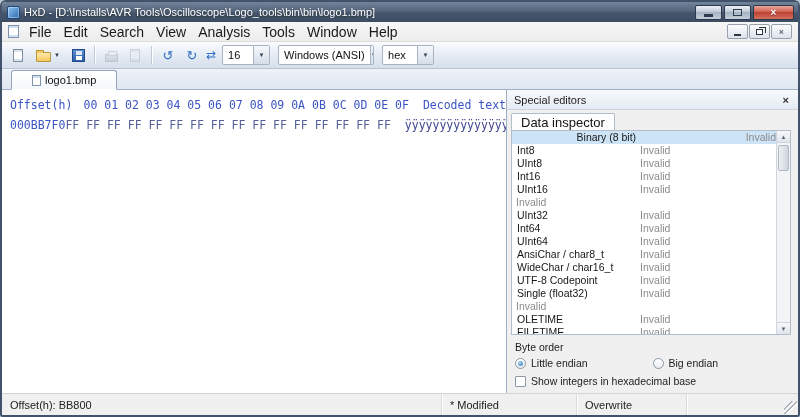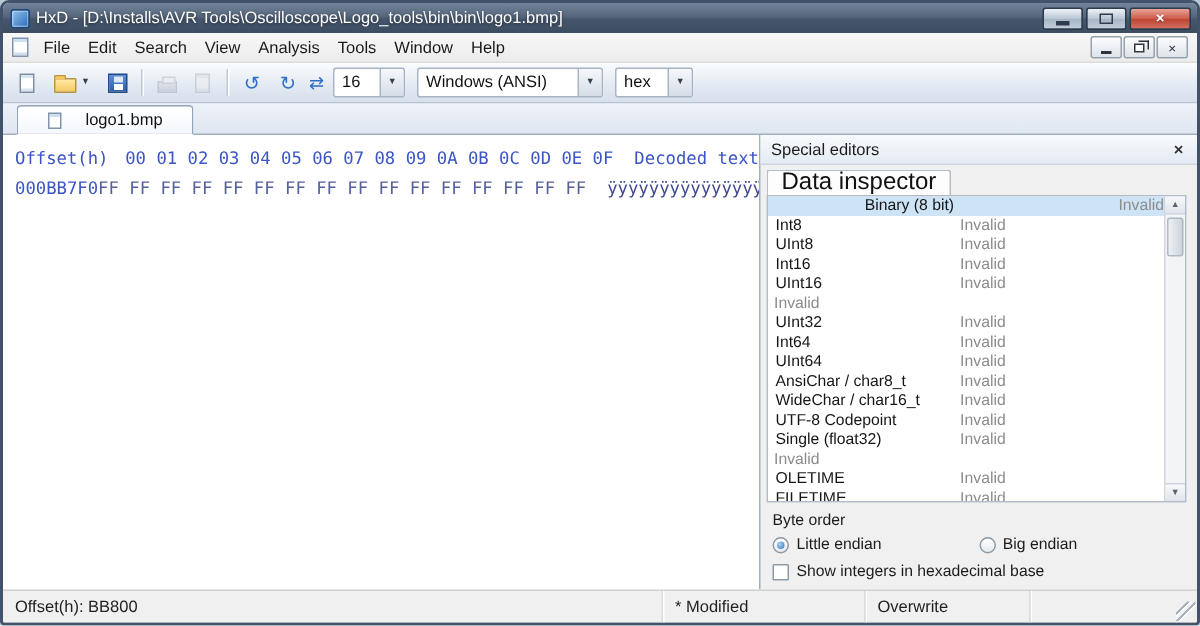"File" .menu-item { font-size: 11px -> 14px }
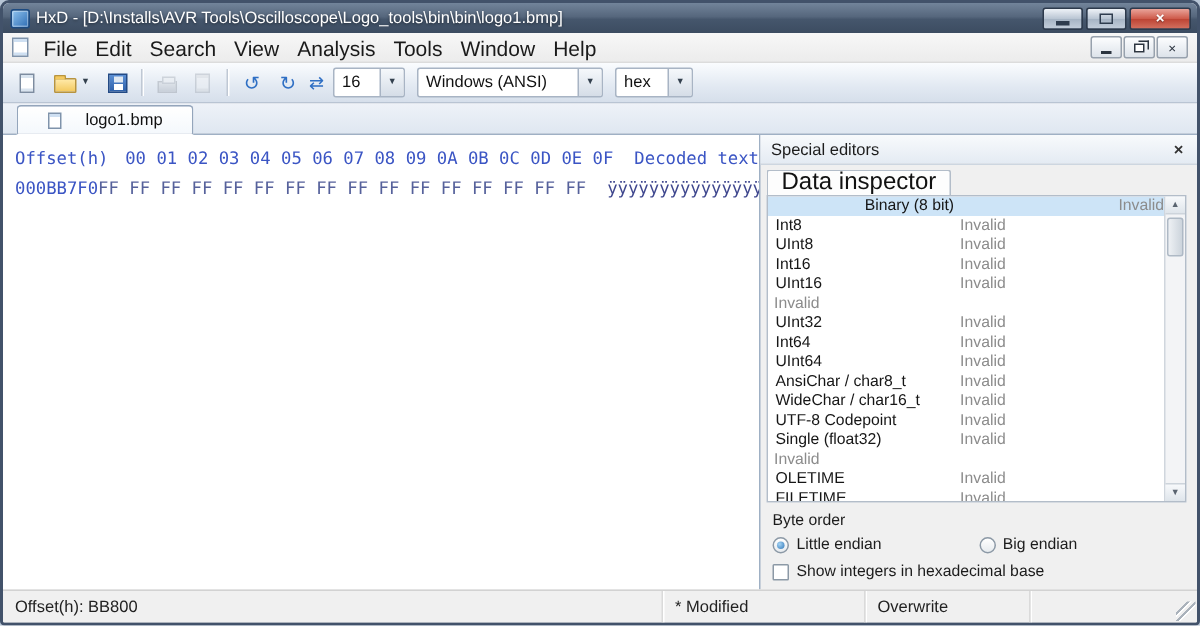"Windows (ANSI)" .combo.w-enc { width: 124px -> 96px }
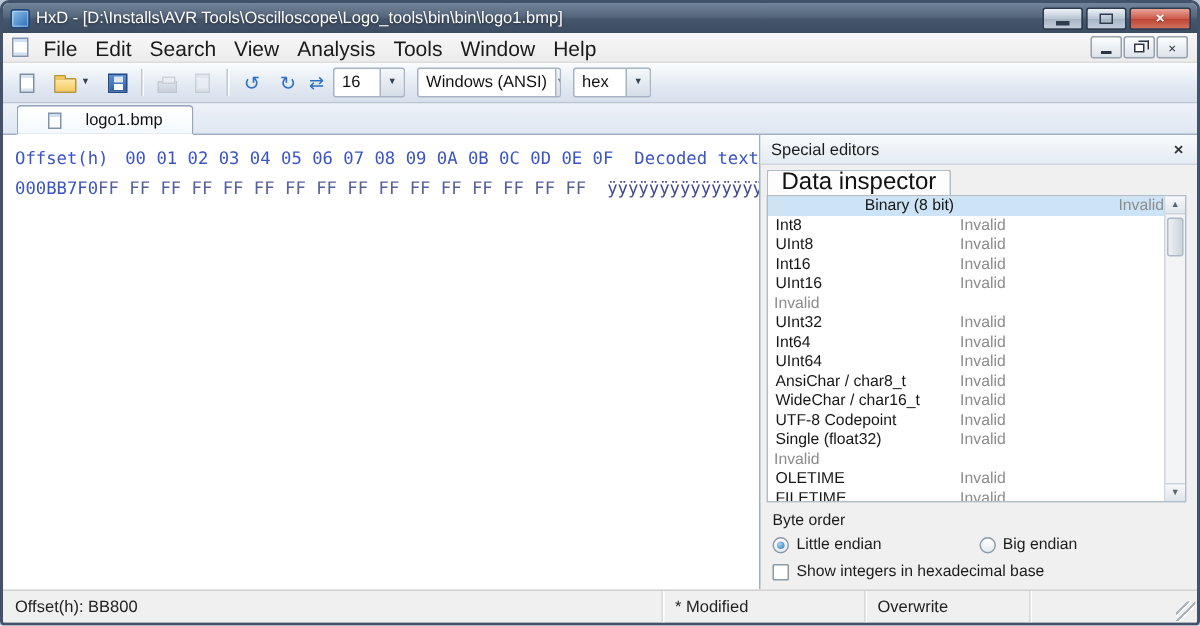"logo1.bmp" .tab { gap: 16px -> 4px }
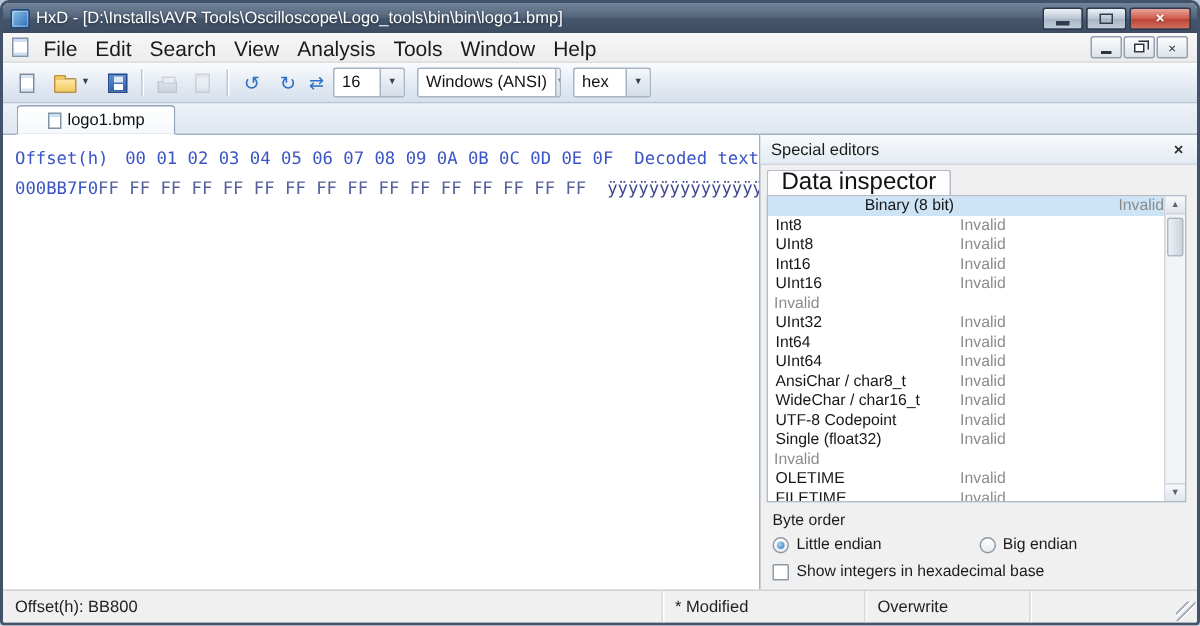"Data inspector" .ptab { font-size: 16px -> 13px }
